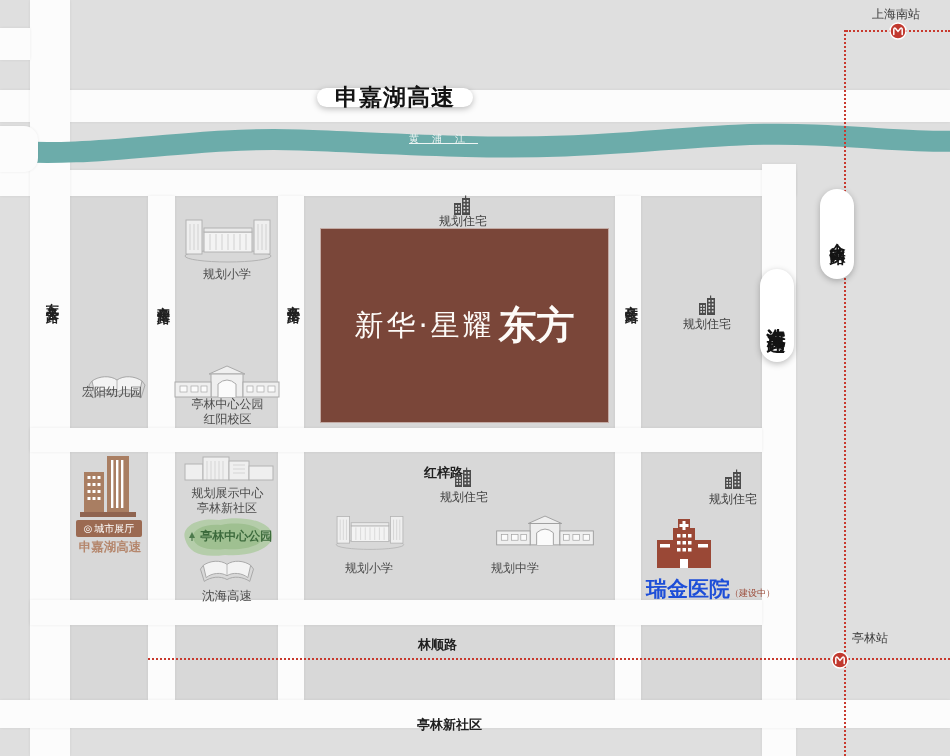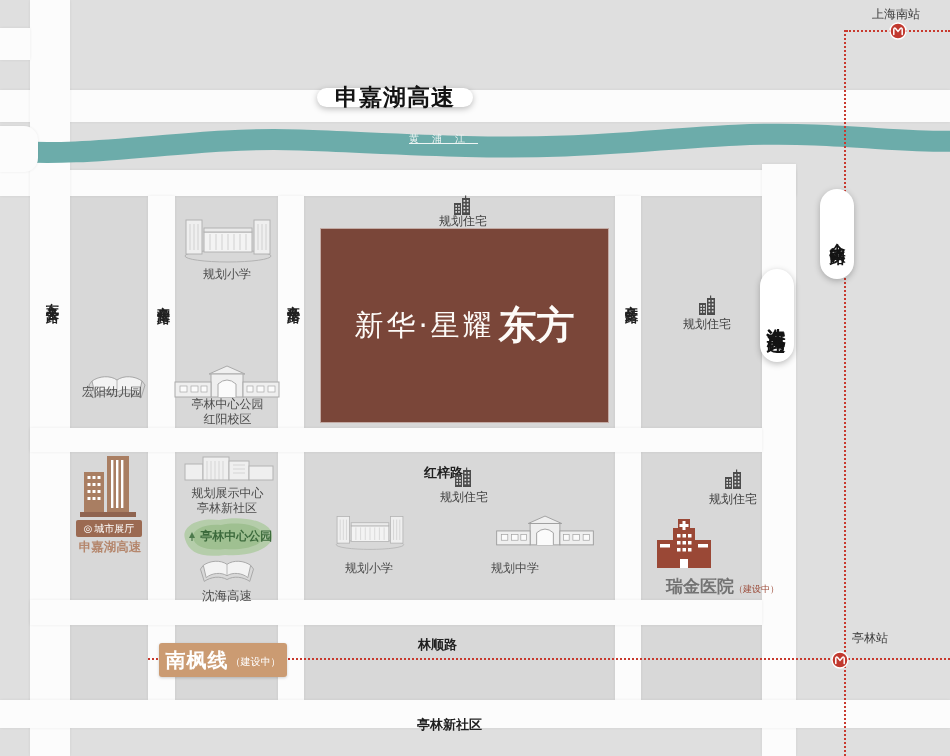"瑞金医院" #ruijin-label .nm { color: #737373 -> #1d4ed8; font-size: 17px -> 21px; margin-left: 20px -> none }
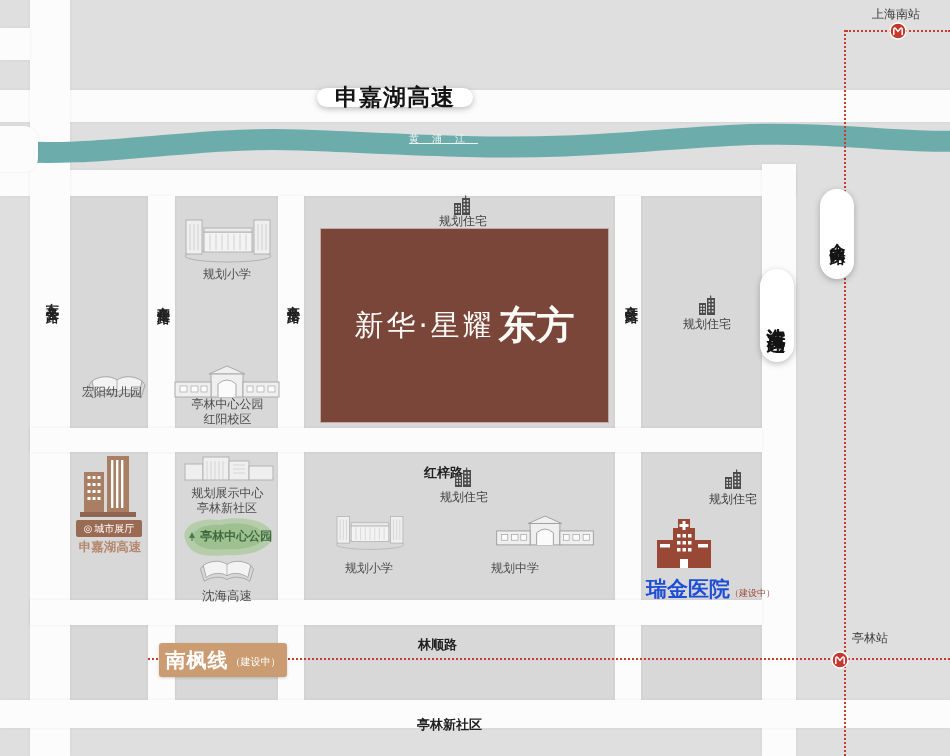"南枫线" div { html: <div> <span>南枫线</span> <span>（建设中）</span> </div> -> none }
